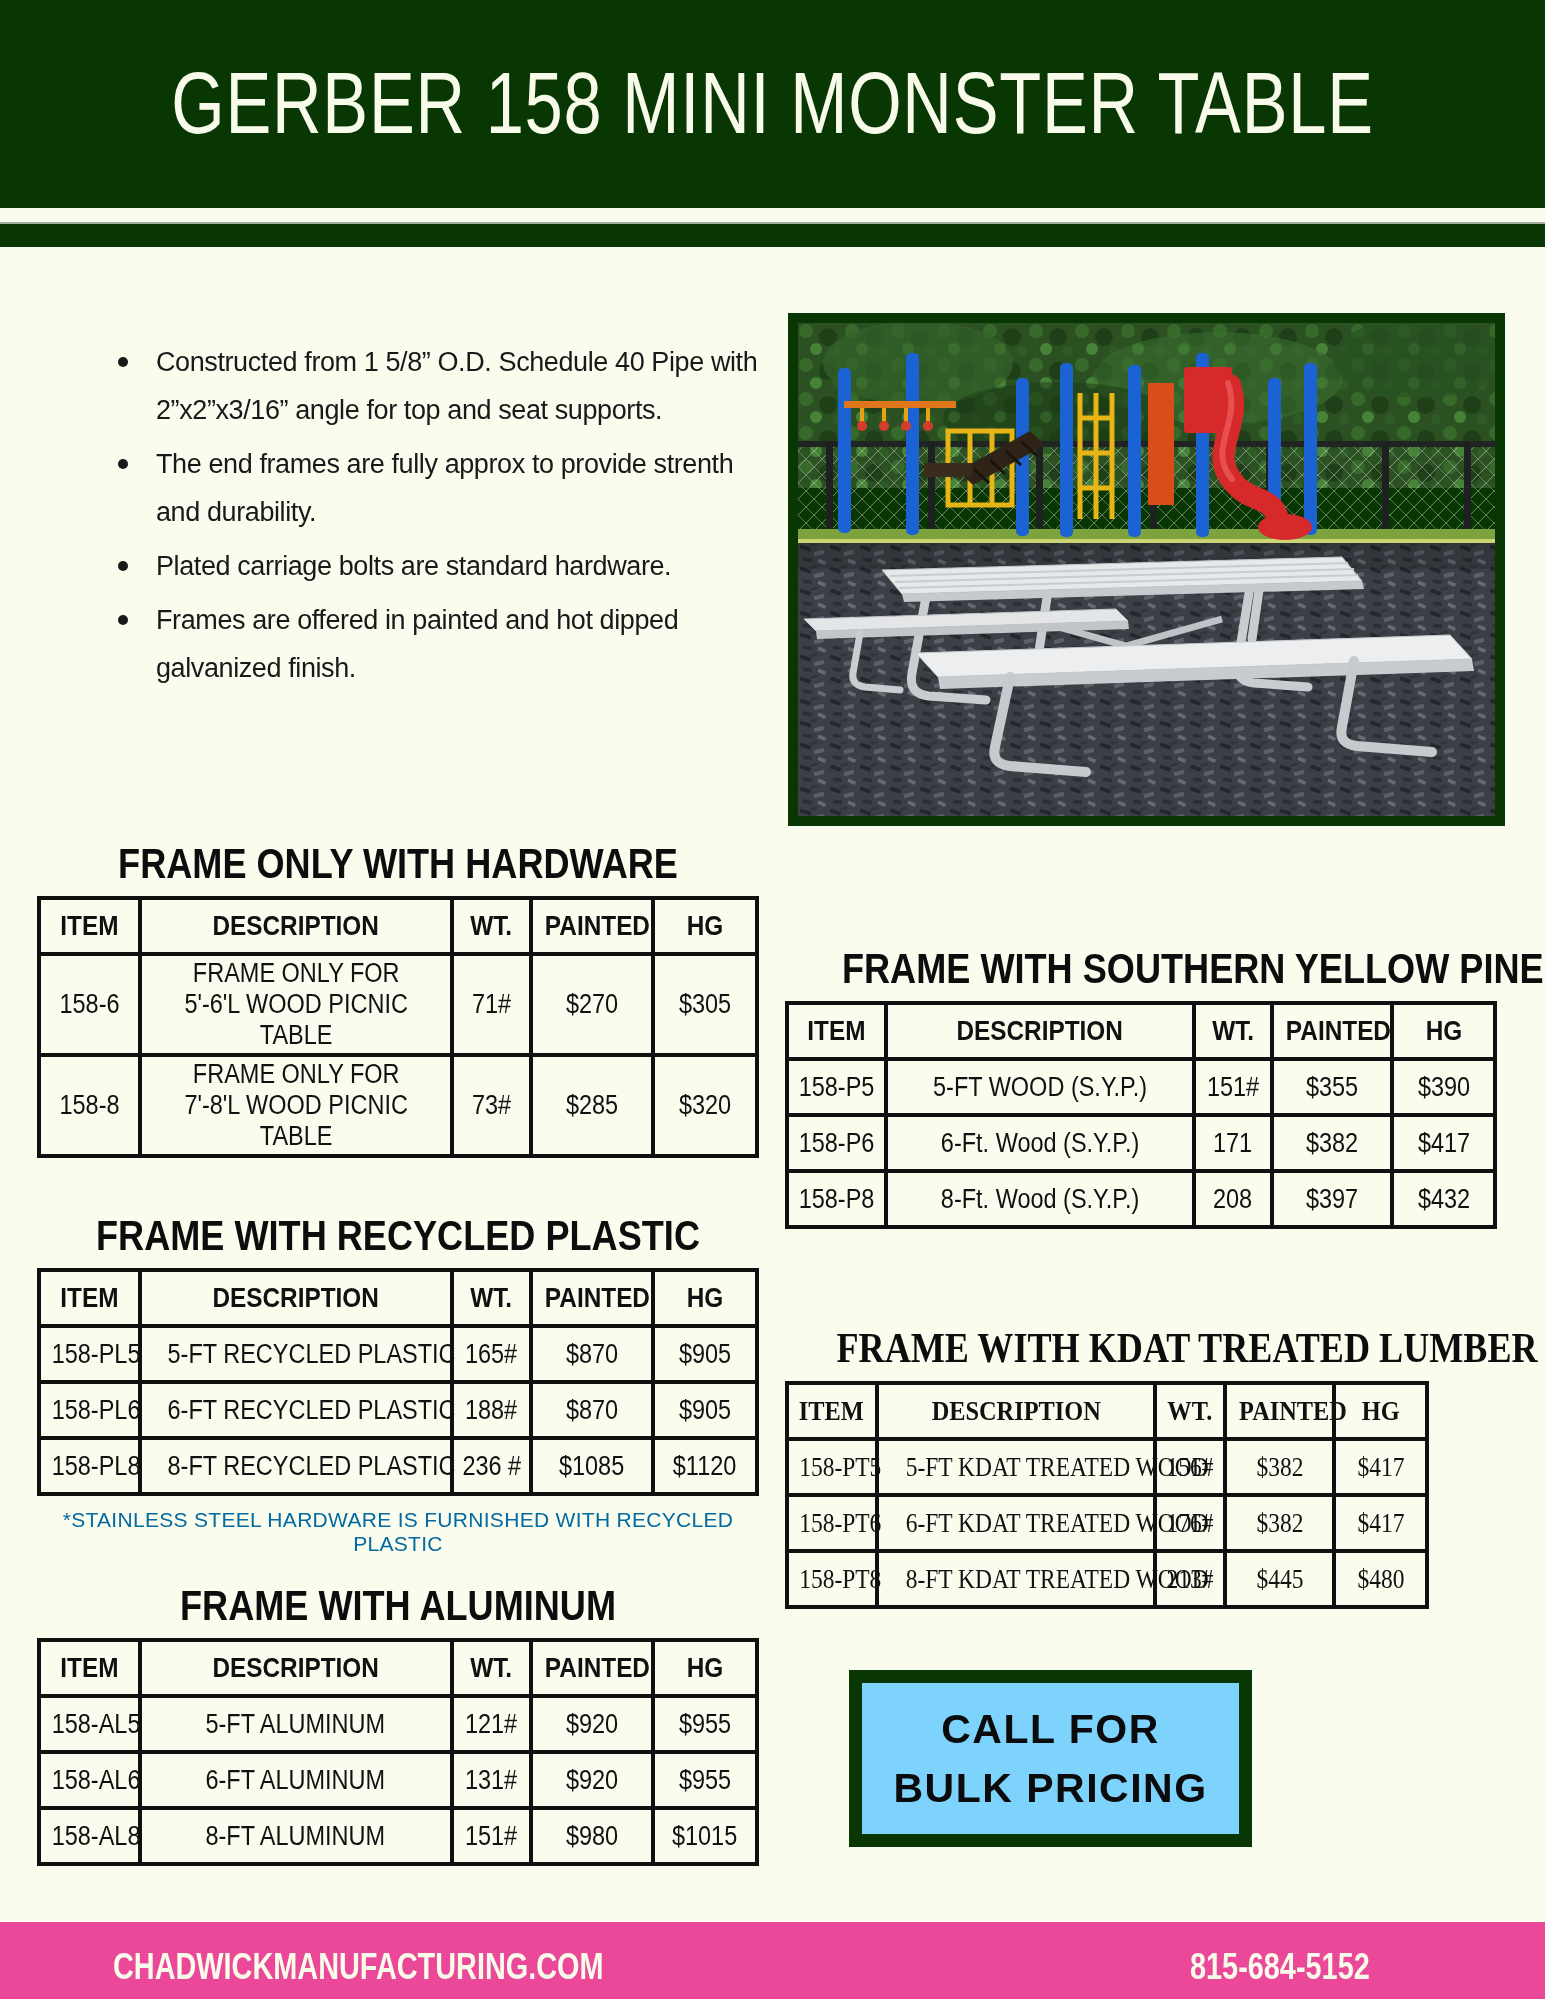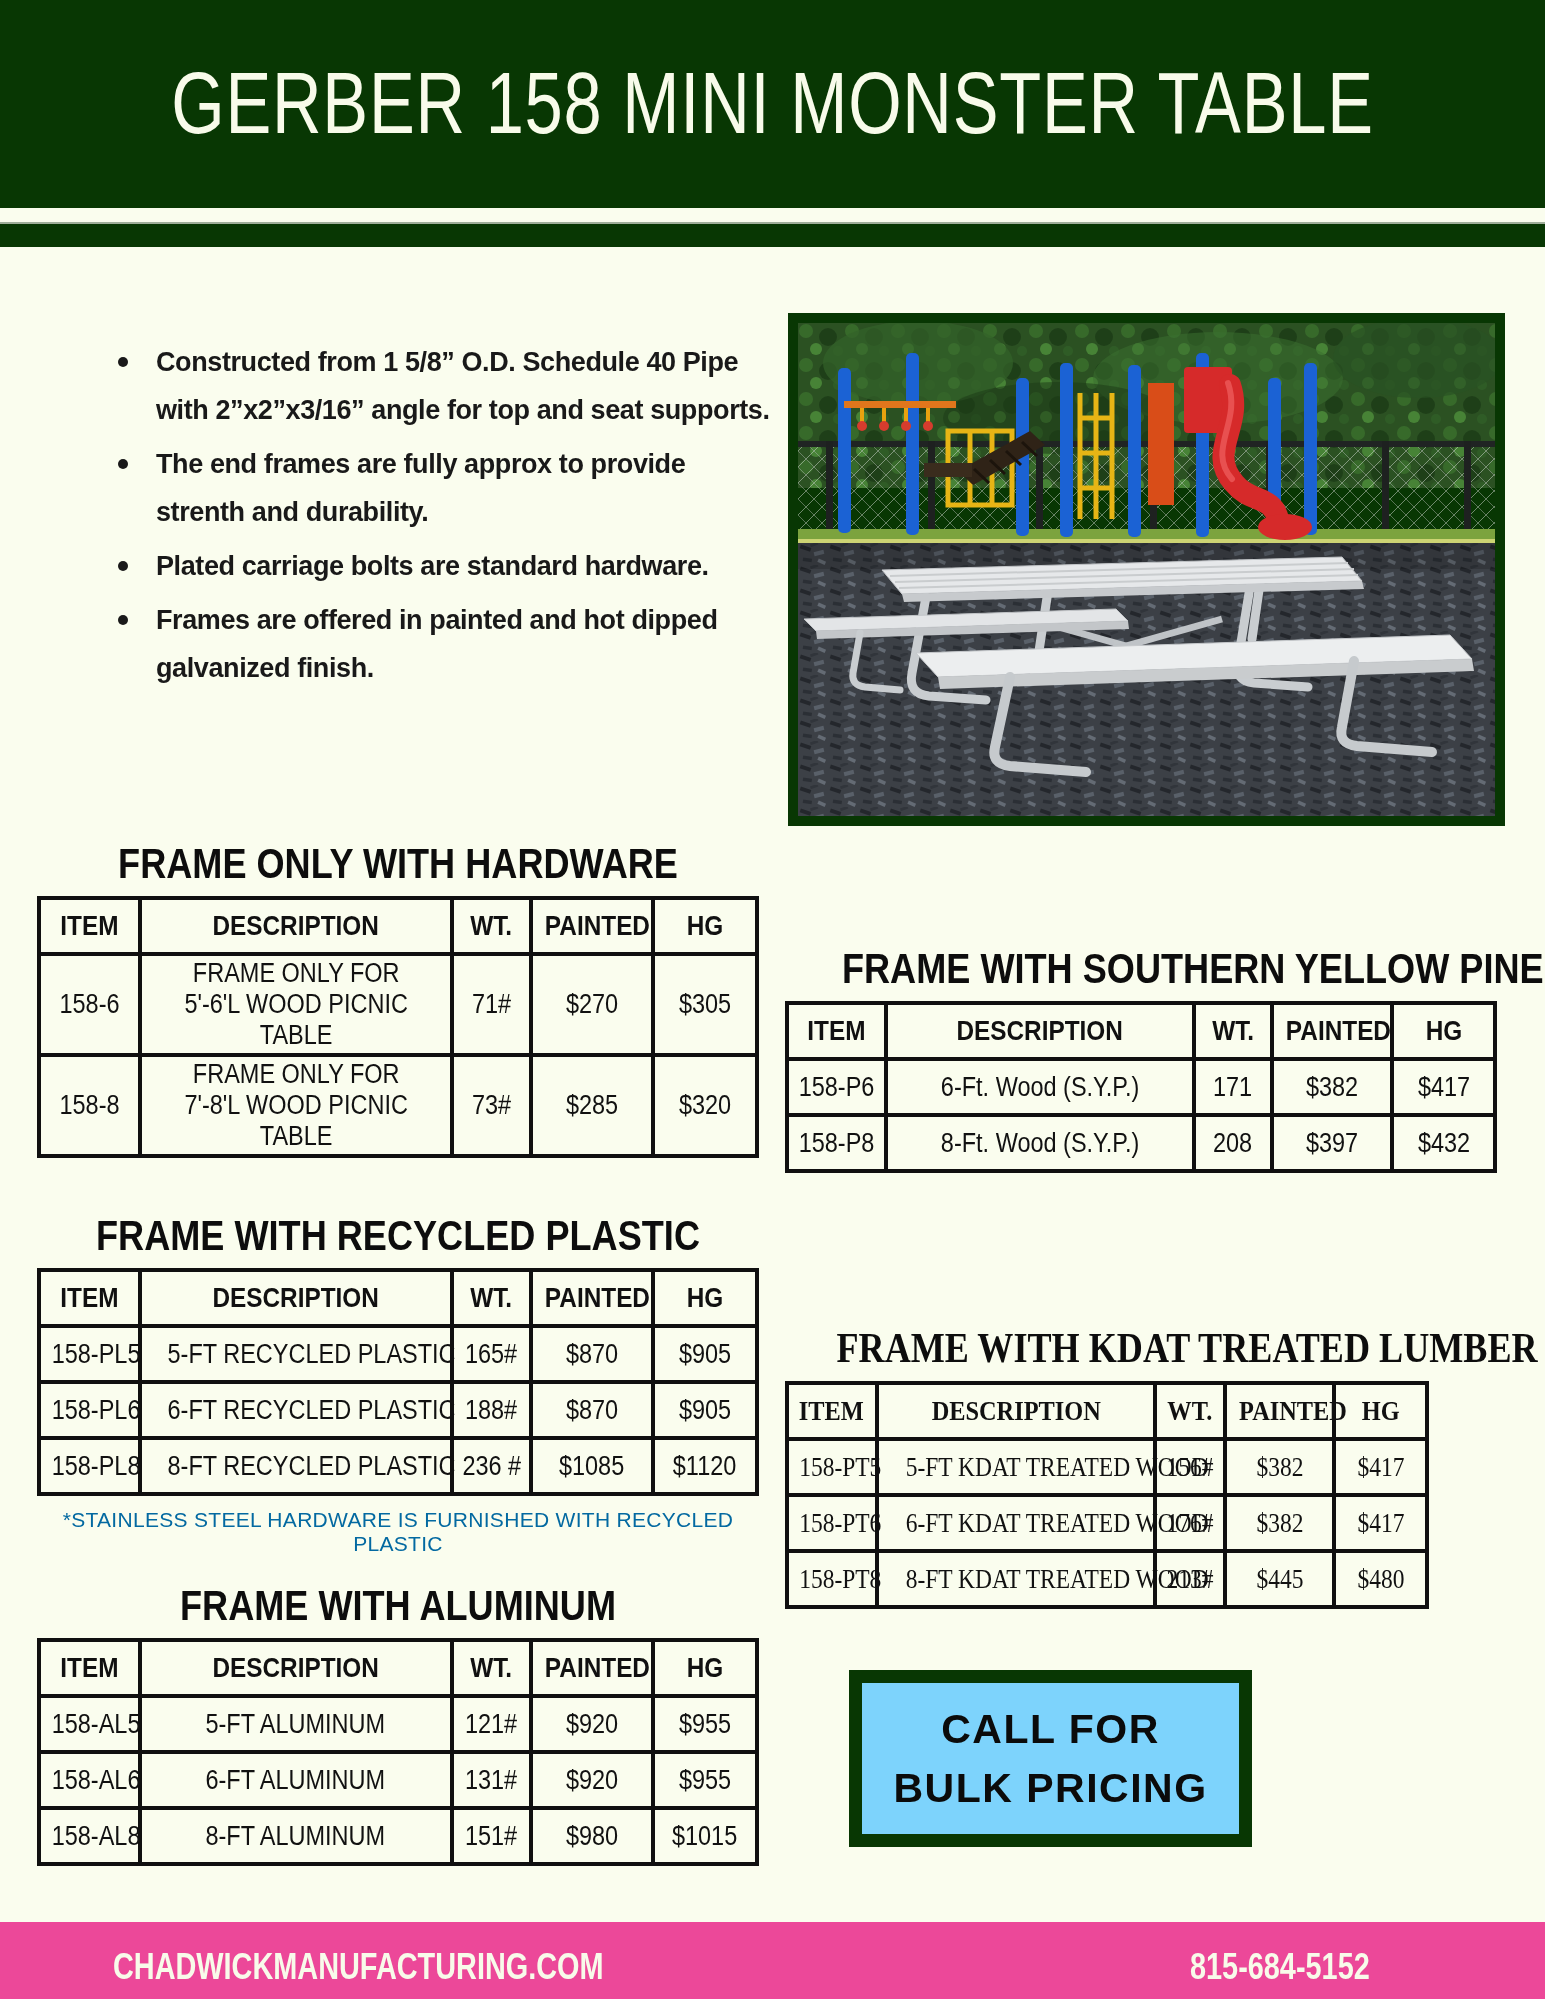"Constructed from 1 5/8” O.D." .features ul { font-weight: bold -> none }
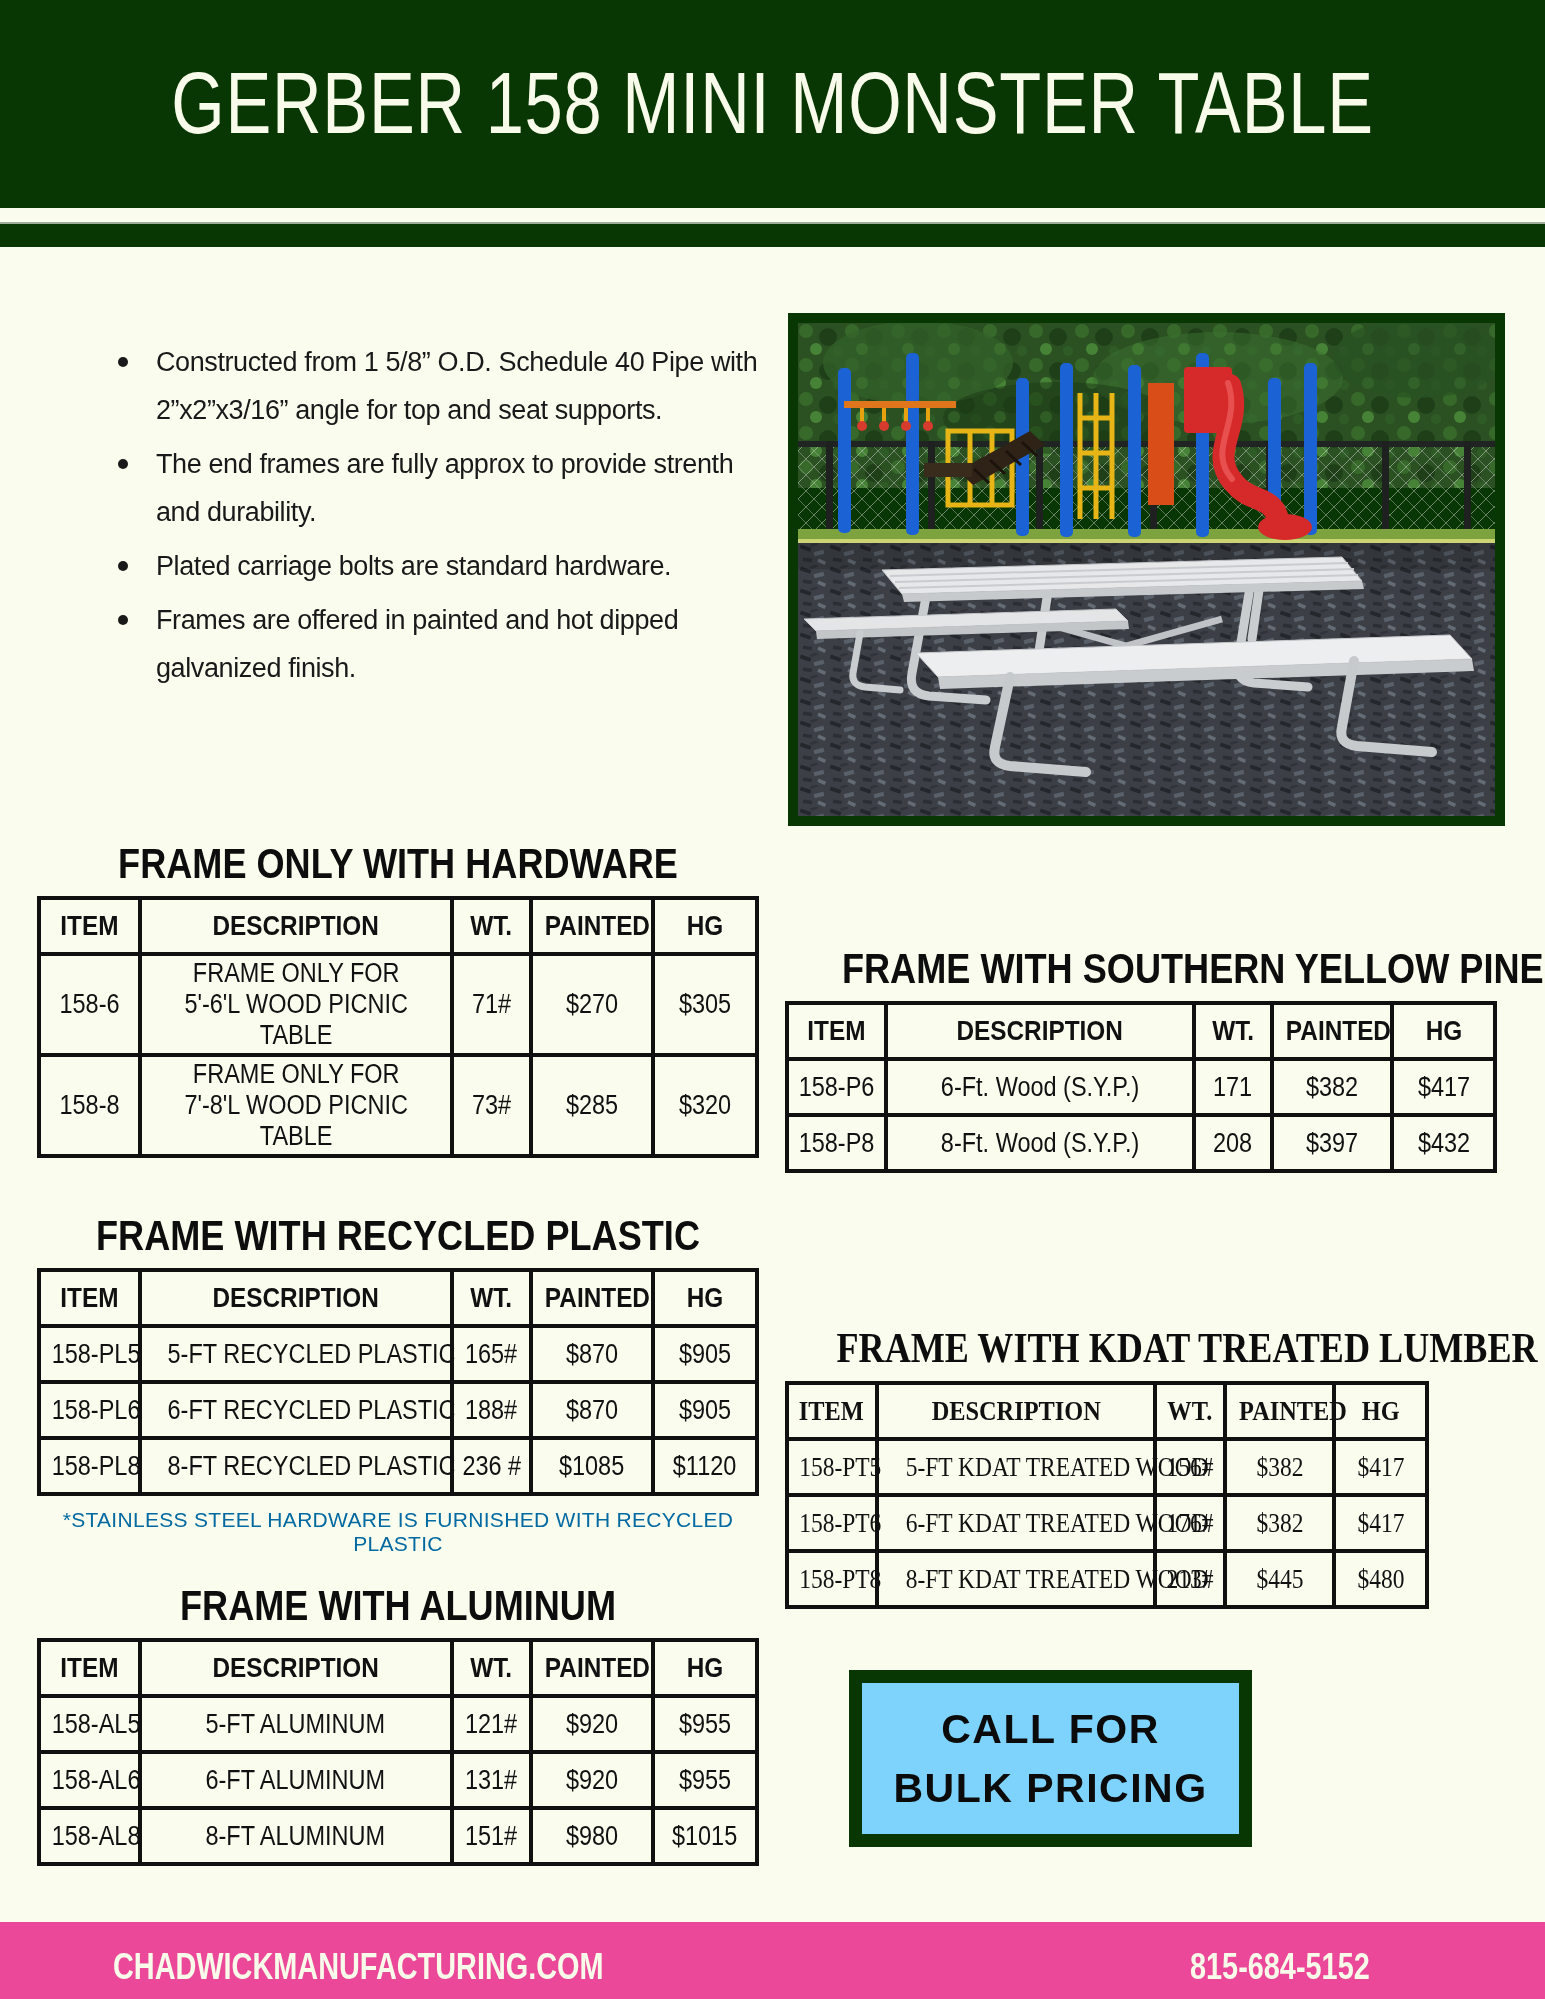"158-P5" tr { html: none -> <tr> <td><span>158-P5</span></td> <td><span>5-FT WOOD (S.Y.P.)</span></td> <td><span>151#</span></td> <td><span>$355</span></td> <td><span>$390</span></td> </tr> }
